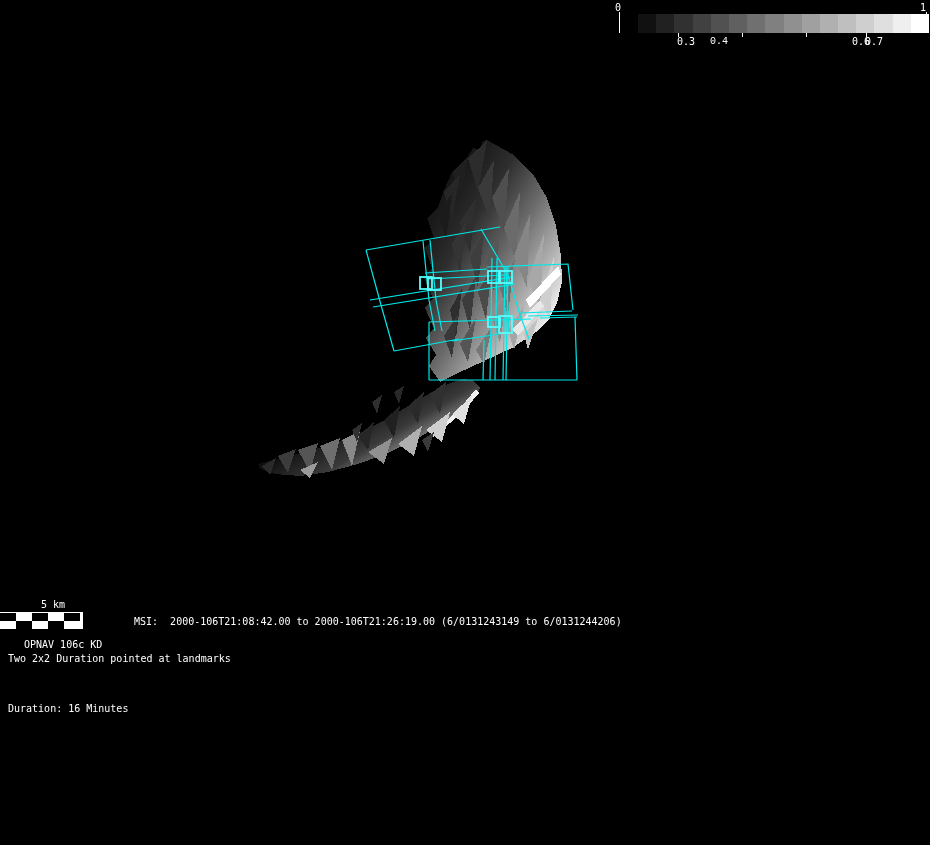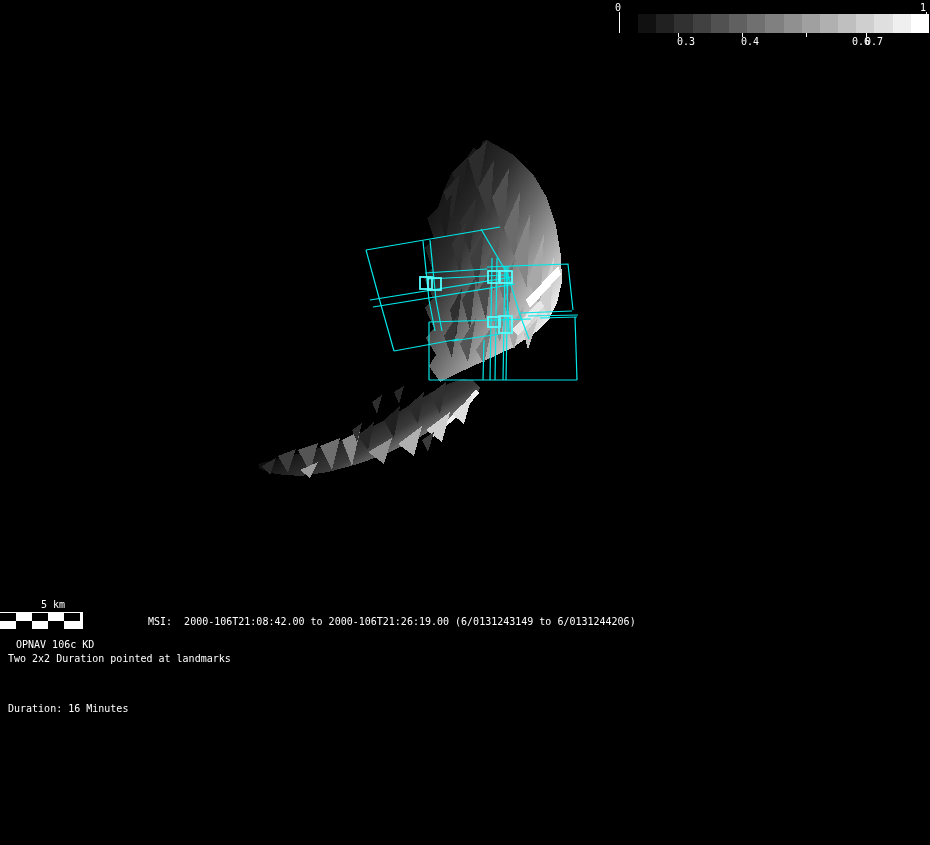"0.4" div.cb-ticklabel { font-family: none -> Liberation Mono, monospace; left: 741px -> 710px }
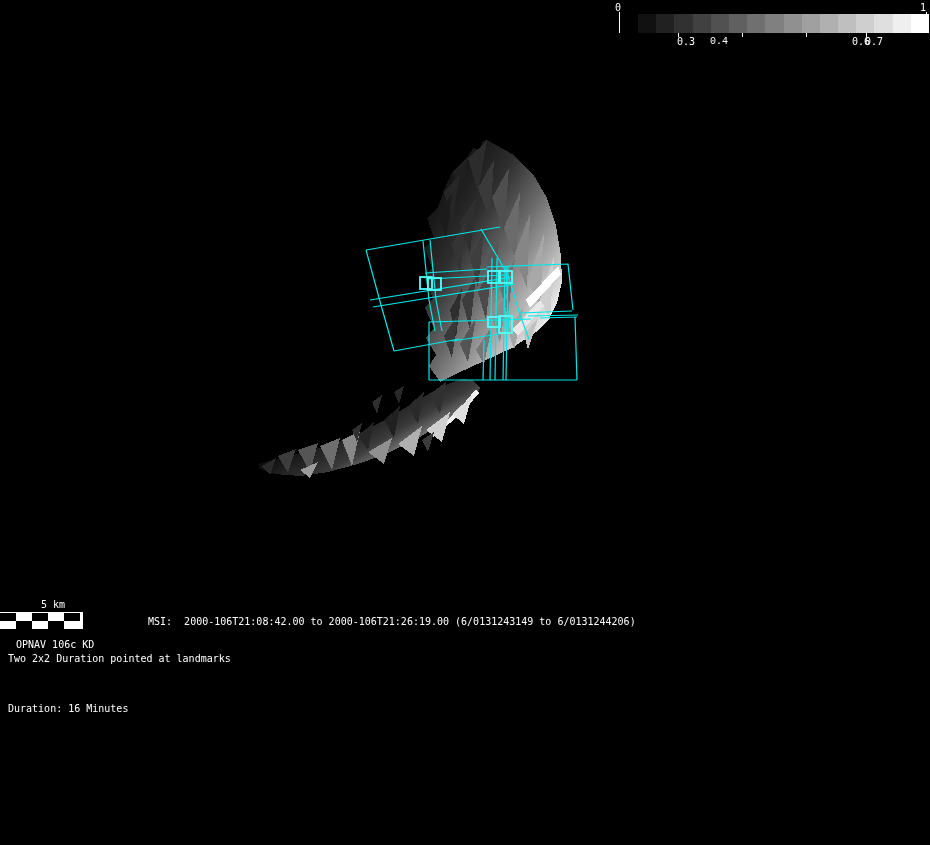"MSI: 2000-106T21:08:42.00 to" span.txt { left: 104px -> 90px }
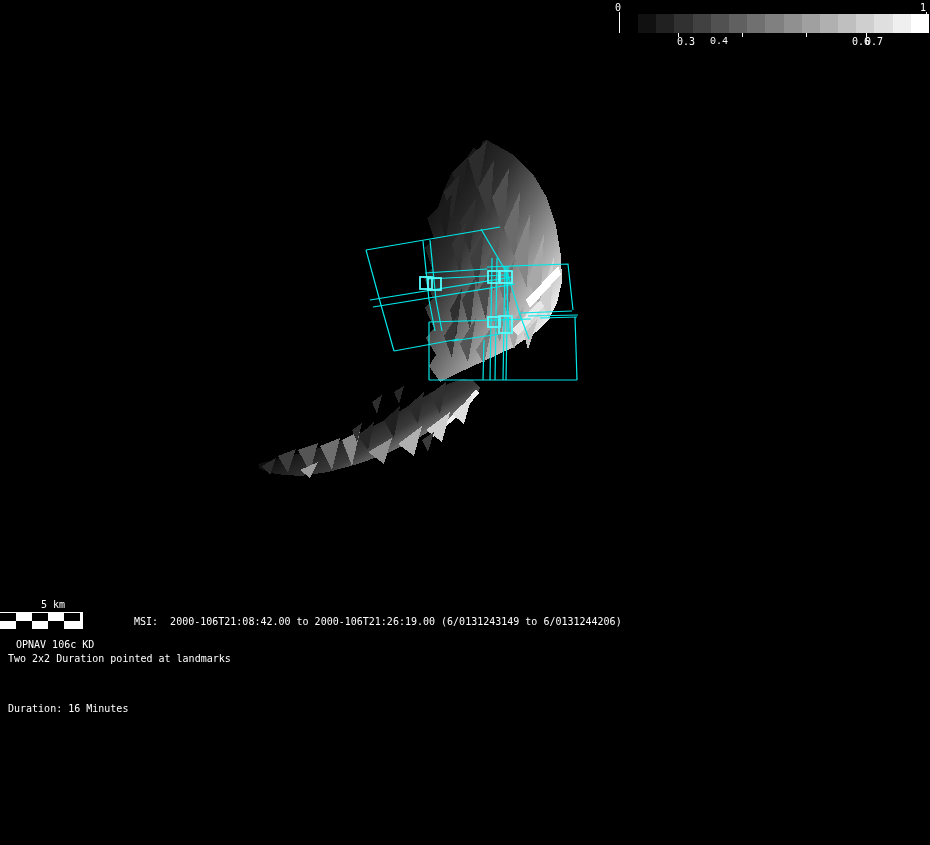"OPNAV 106c KD" span.txt { left: 16px -> 24px }
